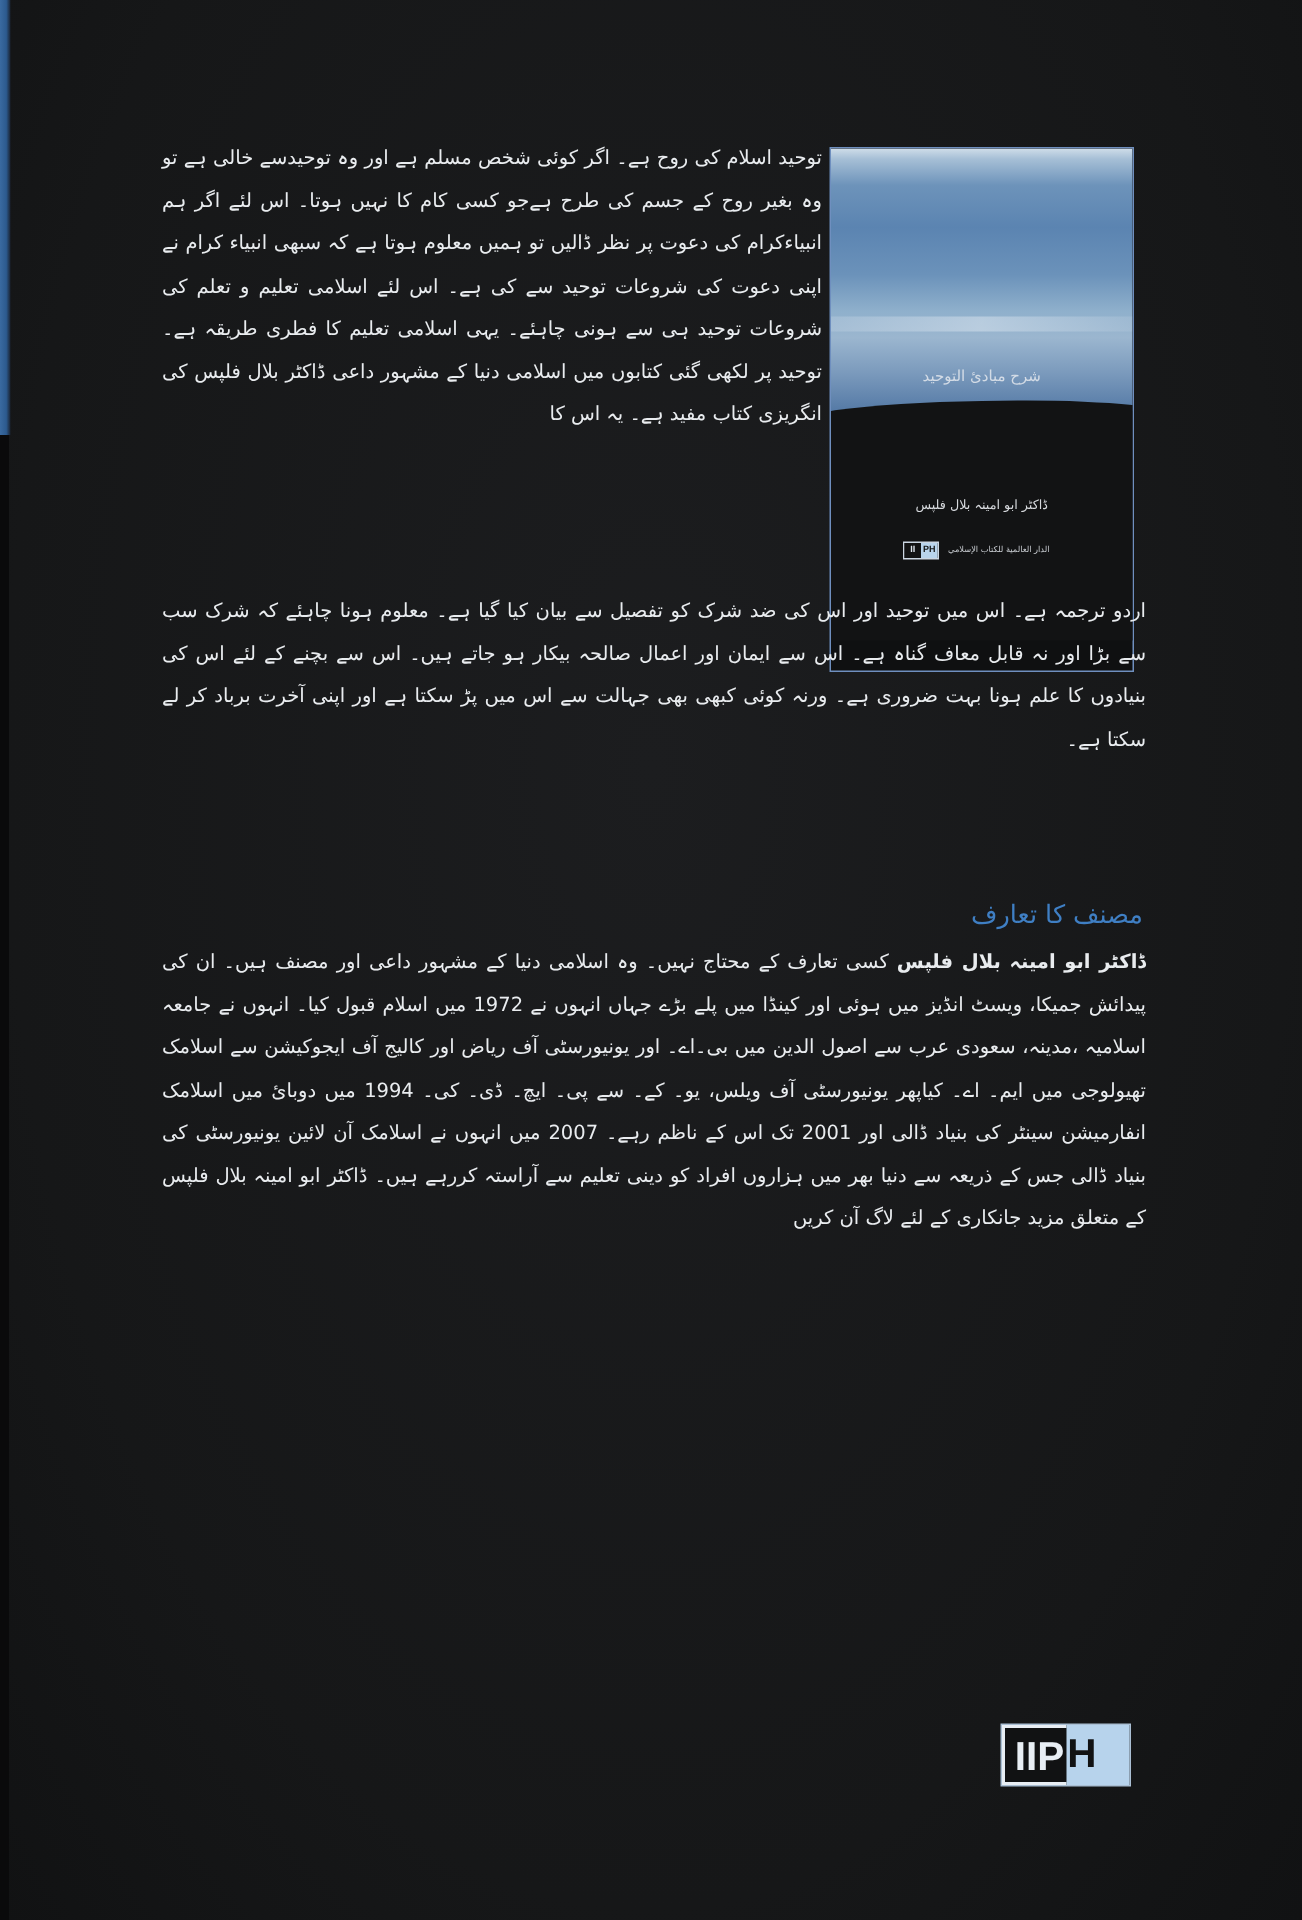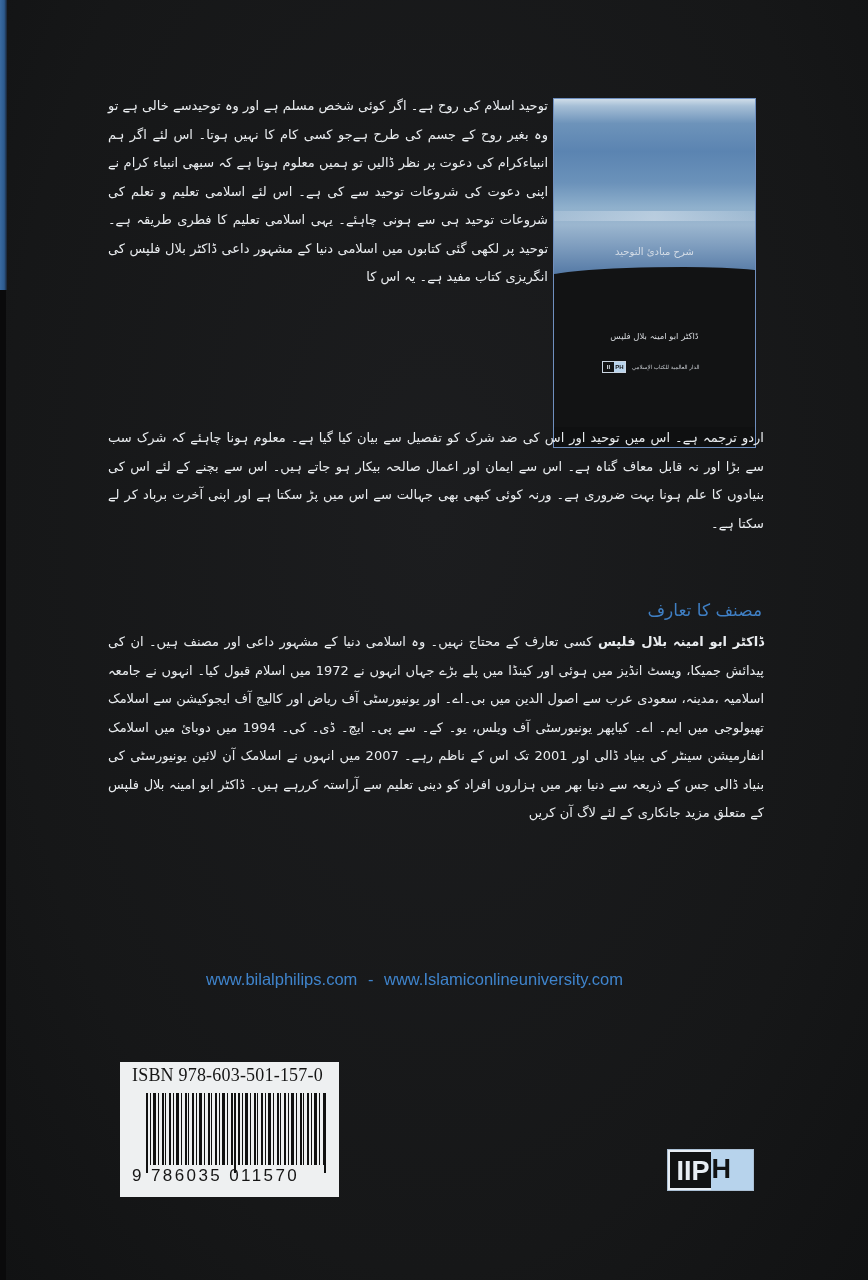"اردو ترجمہ ہے۔ اس میں" .para1b { top: 424px -> 394px }
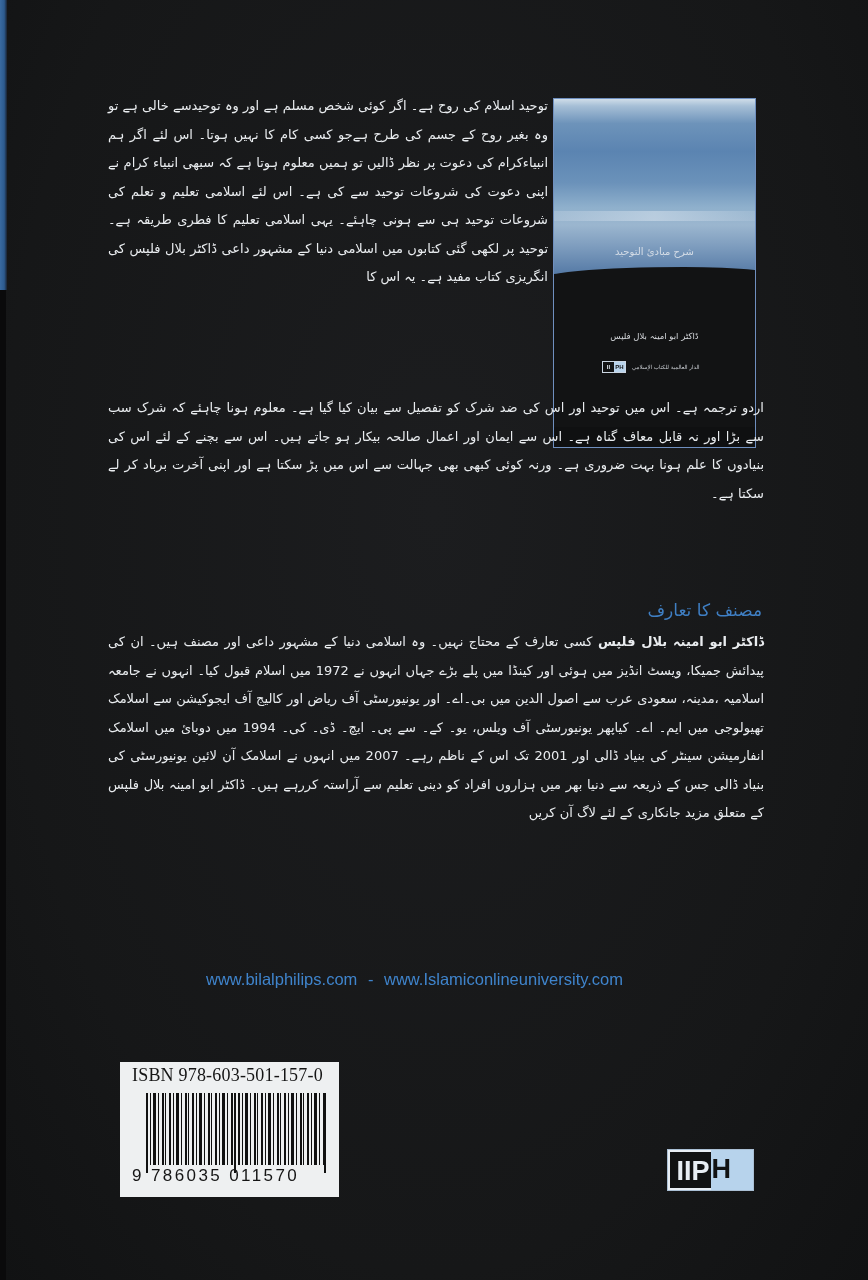"www.bilalphilips.com -" div.links { html: <div> <span>www.bilalphilips.com</span><span> - </span><span>www.Islamiconlineuniversity.com</span> </div> -> none }
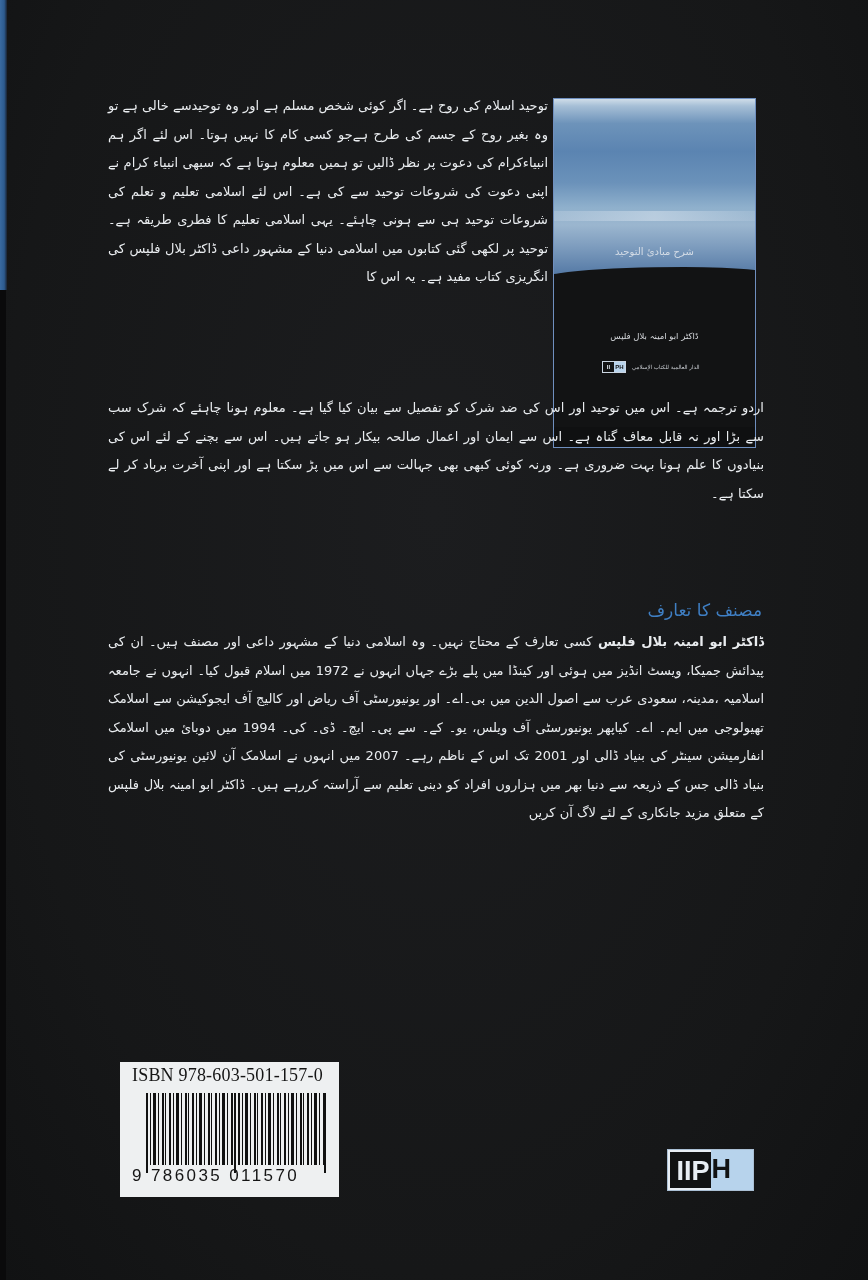"ISBN 978-603-501-157-0" div.barcode-box { html: <div> <div>ISBN 978-603-501-157-0</div> <div></div> <div></div> <div></div> <div></div> <div>9 786035 011570</div> </div> -> none }
